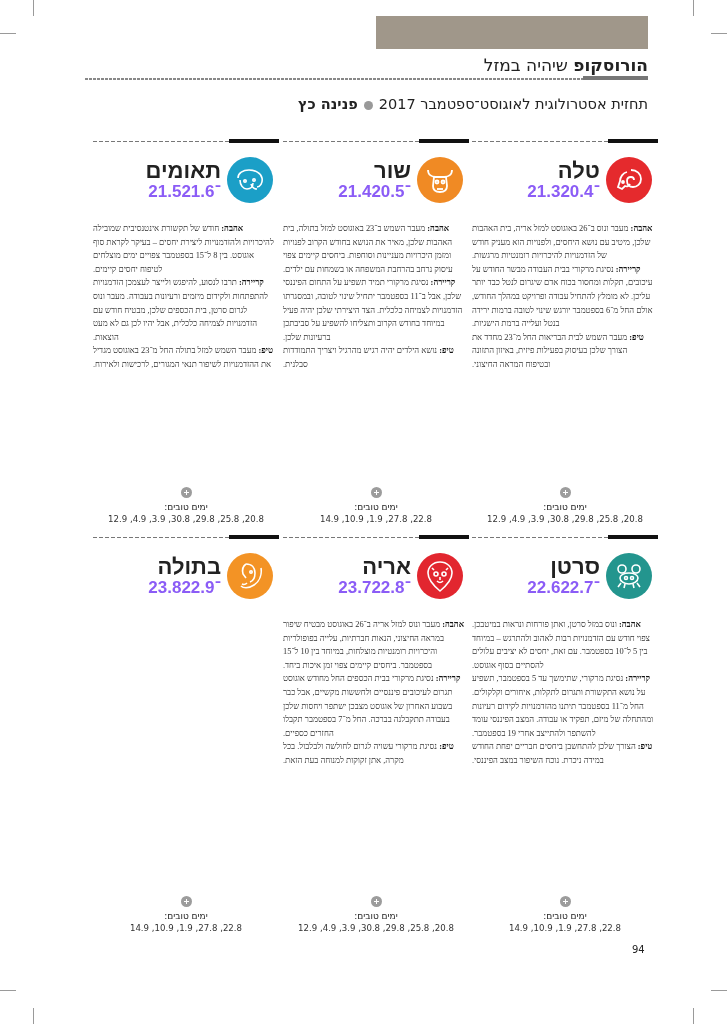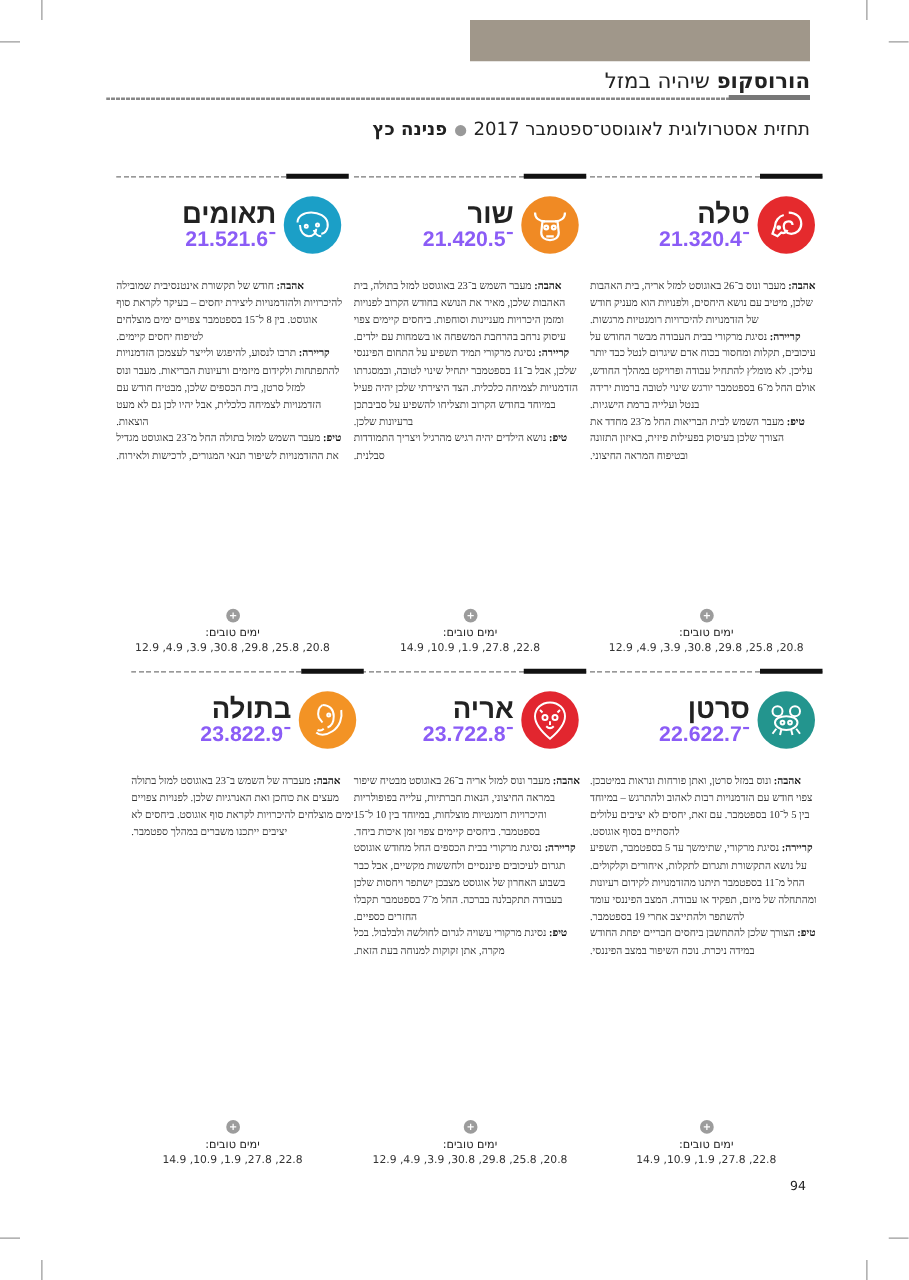"תרבו לנסוע, להיפגש ולייצר לעצמכן" span { text: הבריאות. מעבר ונוס למזל -> בעבודה. מעבר ונוס לגרום }
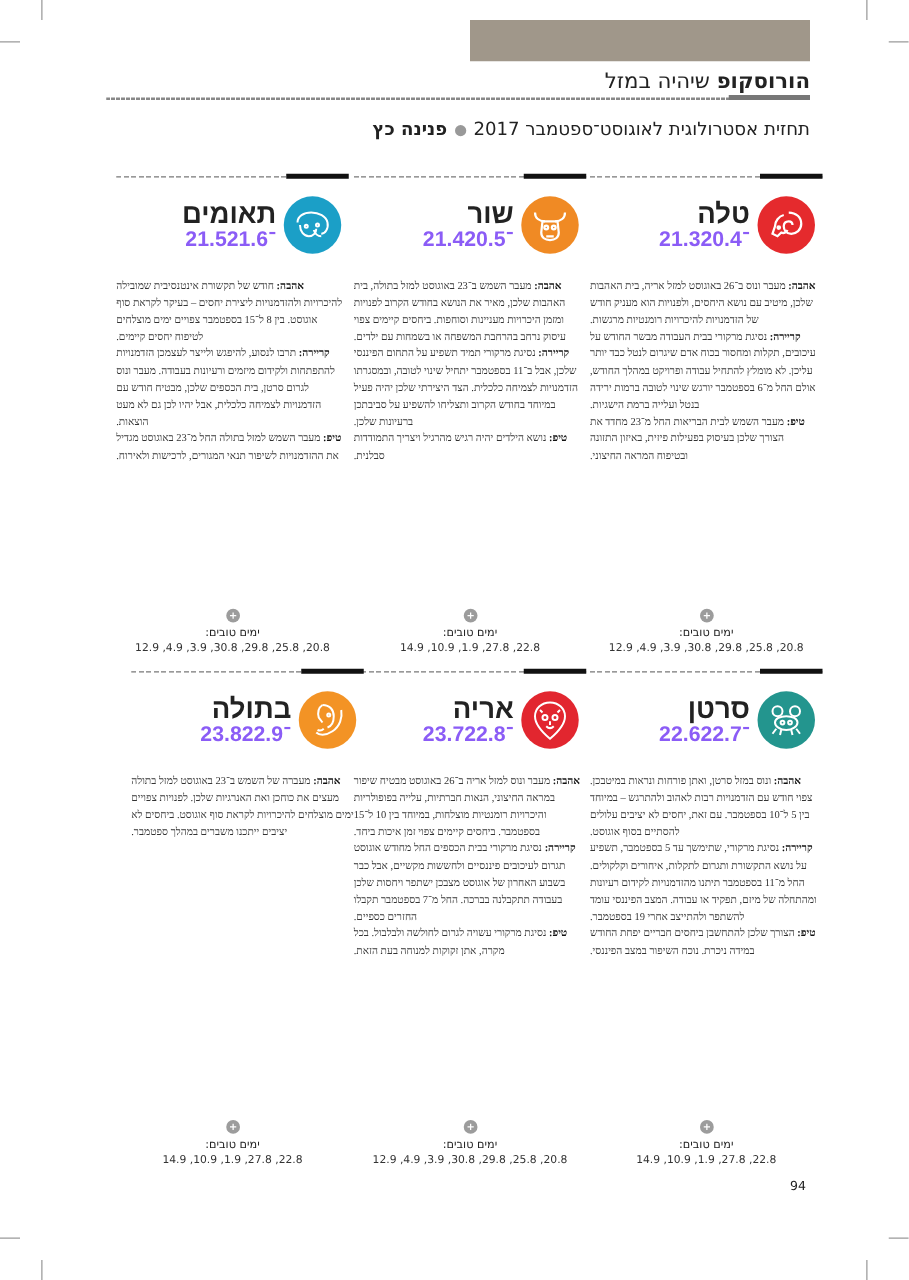"בתולה" div.sign { left: 105px -> 93px }
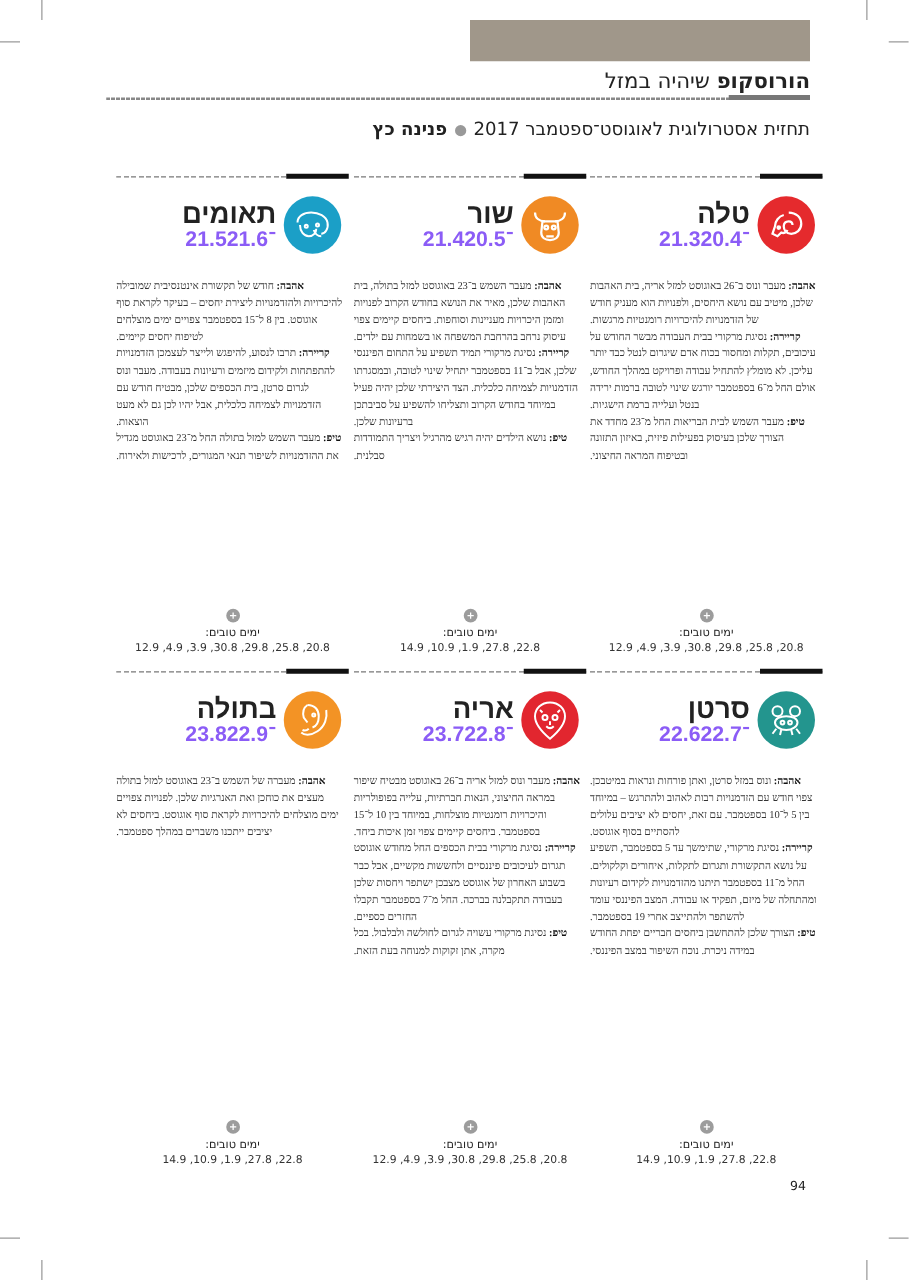"אהבה: מעברה של השמש ב־23" p { html: <p><span>אהבה:</span> <span>מעברה של השמש ב־23 באוגוסט למזל בתולה מעצים את כוחכן ואת האנרגיות שלכן. לפנויות צפויים ימים מוצלחים להיכרויות לקראת סוף אוגוסט. ביחסים לא יציבים ייתכנו משברים במהלך ספטמבר.</span></p> -> none }
